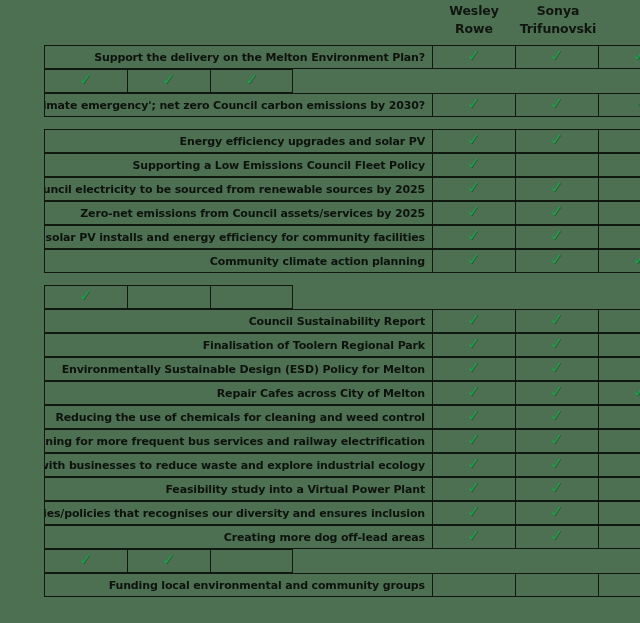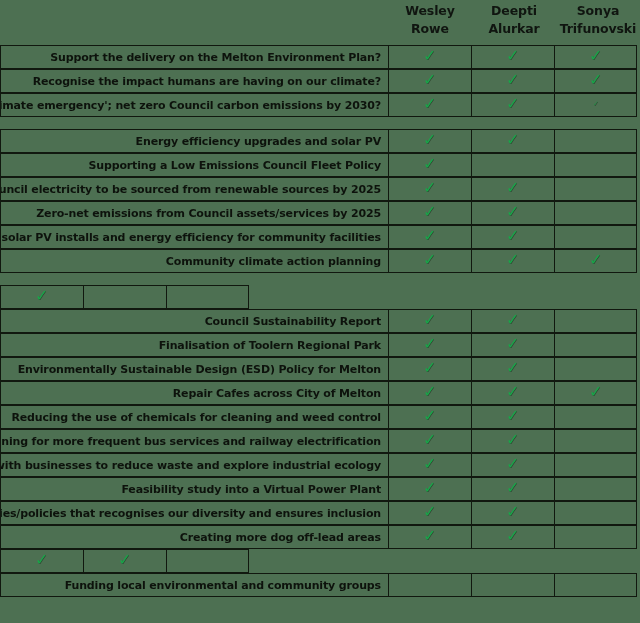"Wesley" .board { padding-left: none -> 44px }
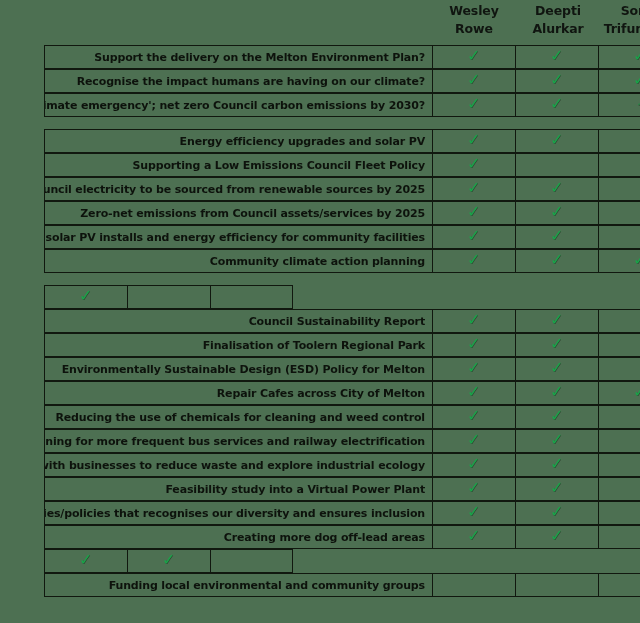"Deepti" div.header-cell { html: <div> <span>Deepti</span> <span>Alurkar</span> </div> -> none }
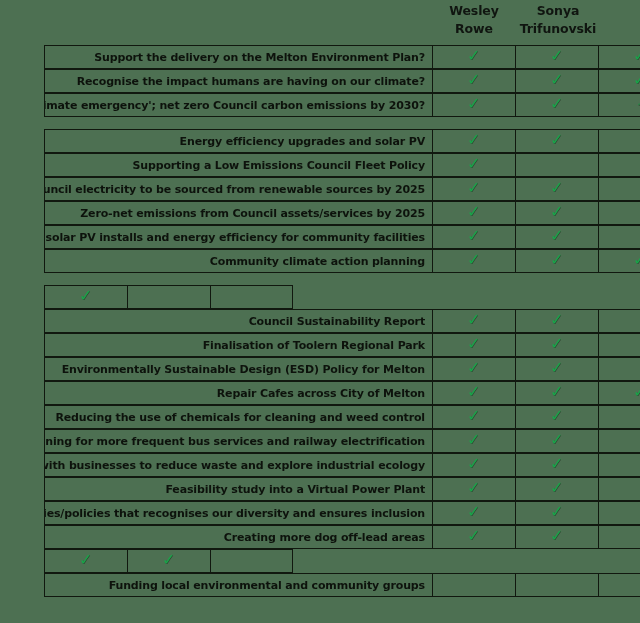"Recognise the impact humans are" div.lbl { html: <div>Recognise the impact humans are having on our climate?</div> -> none }
